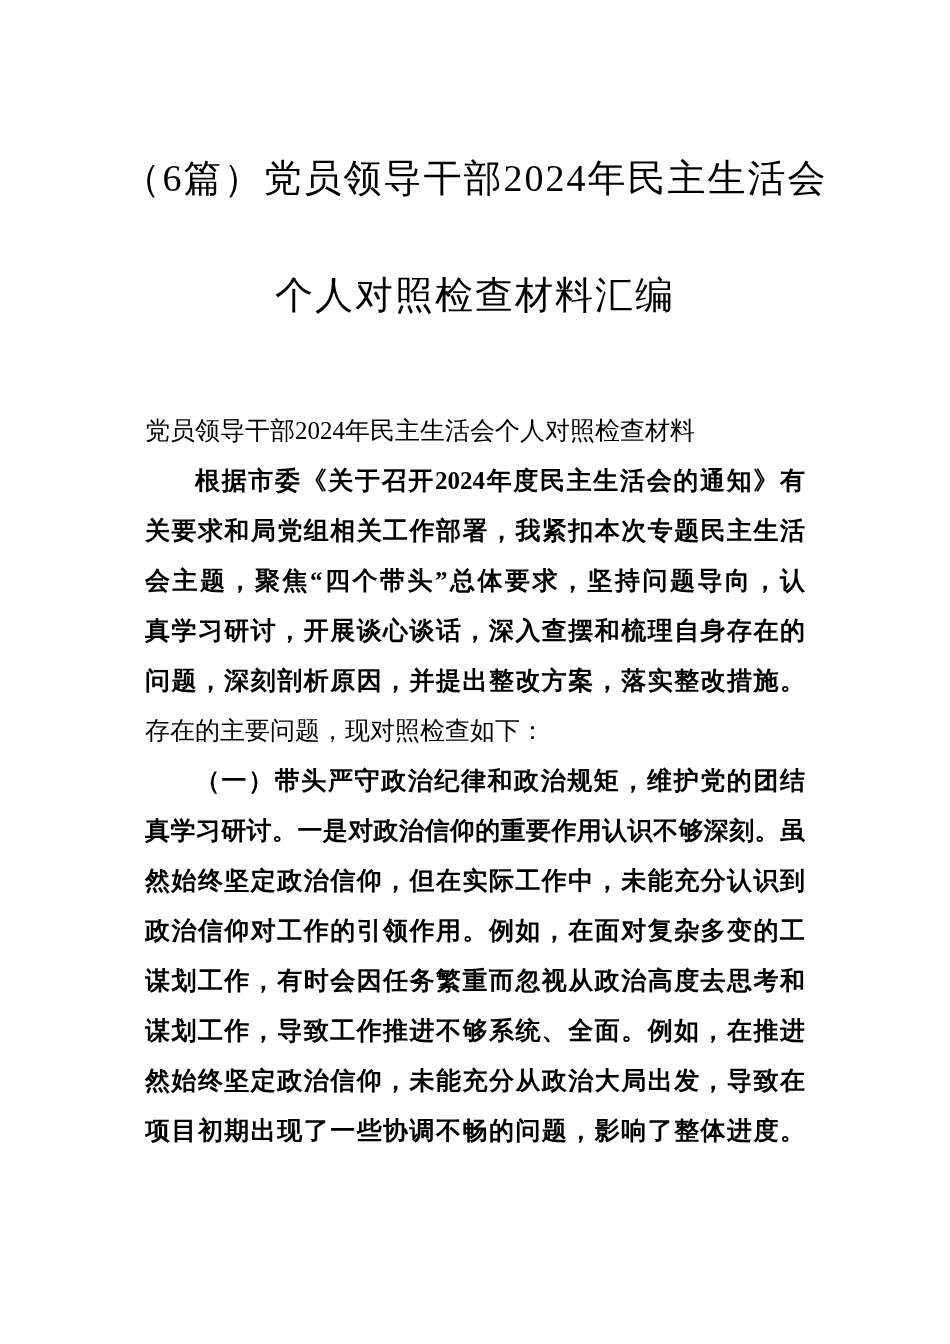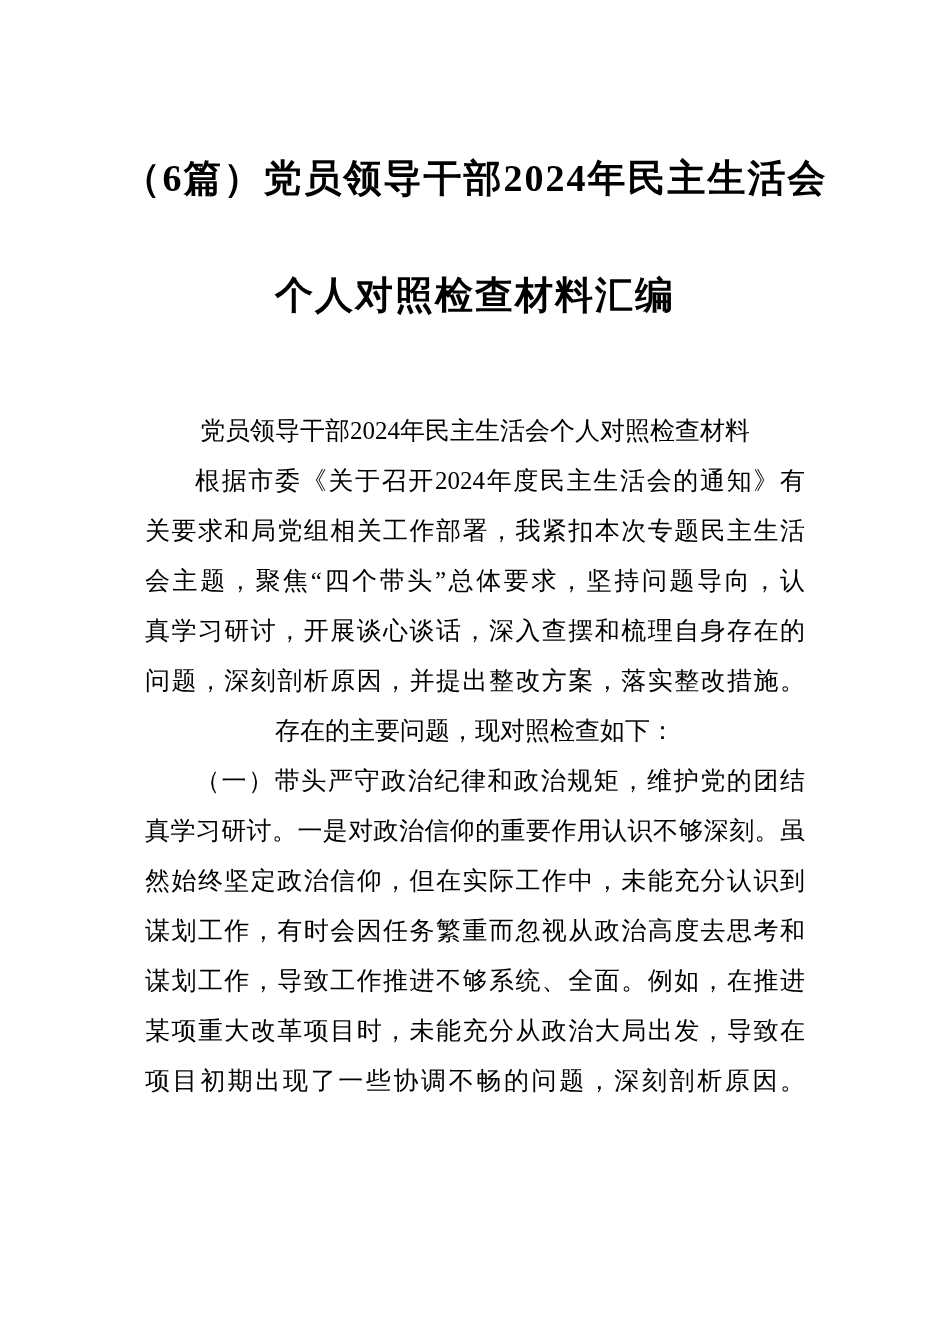"（6篇）党员领导干部2024年民主生活会" .doc-title { font-weight: bold -> normal }
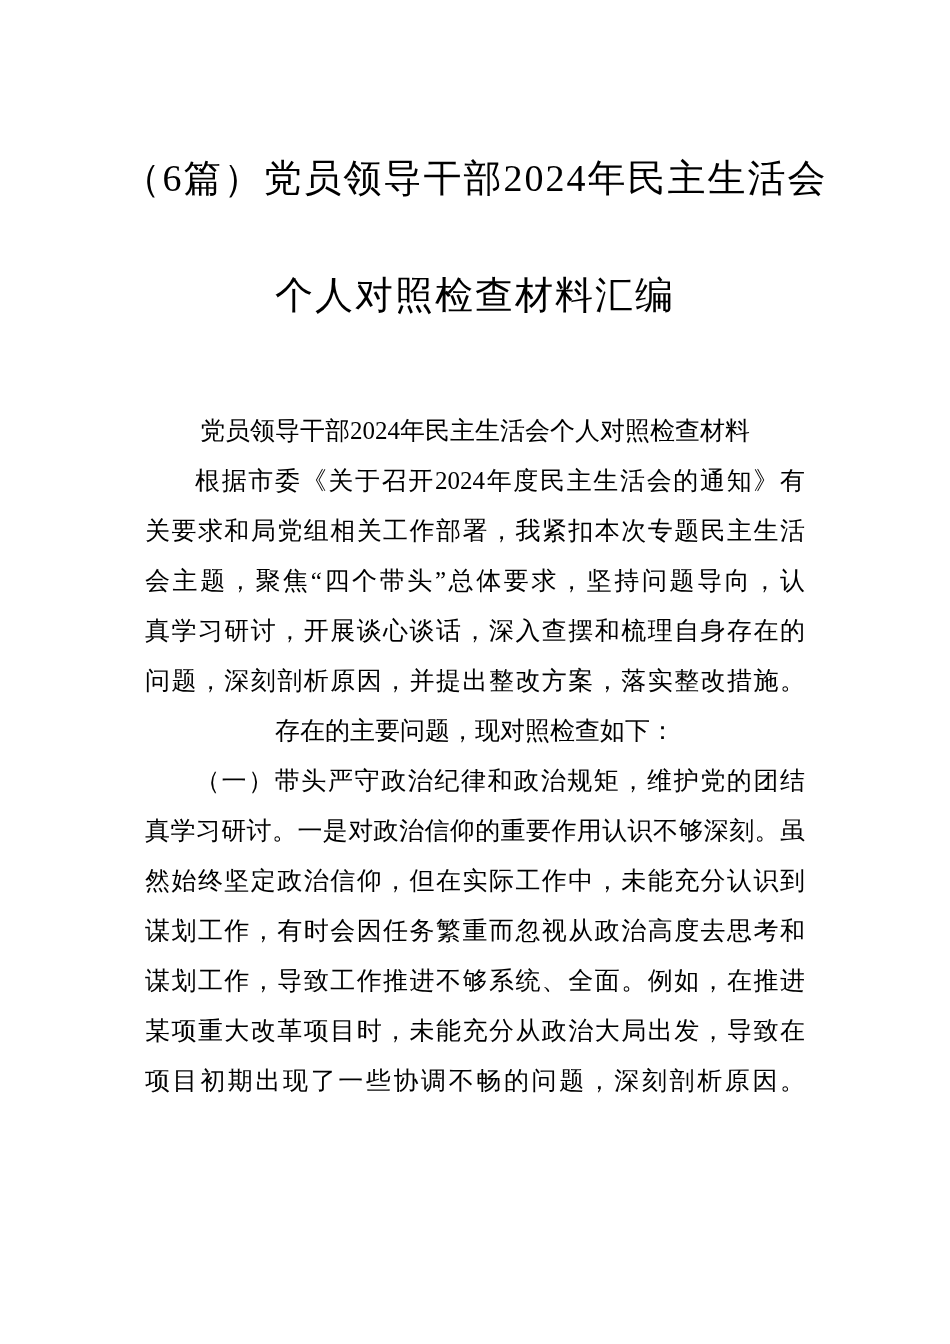"党员领导干部2024年民主生活会个人对照检查材料" .line { text-align: center -> left }
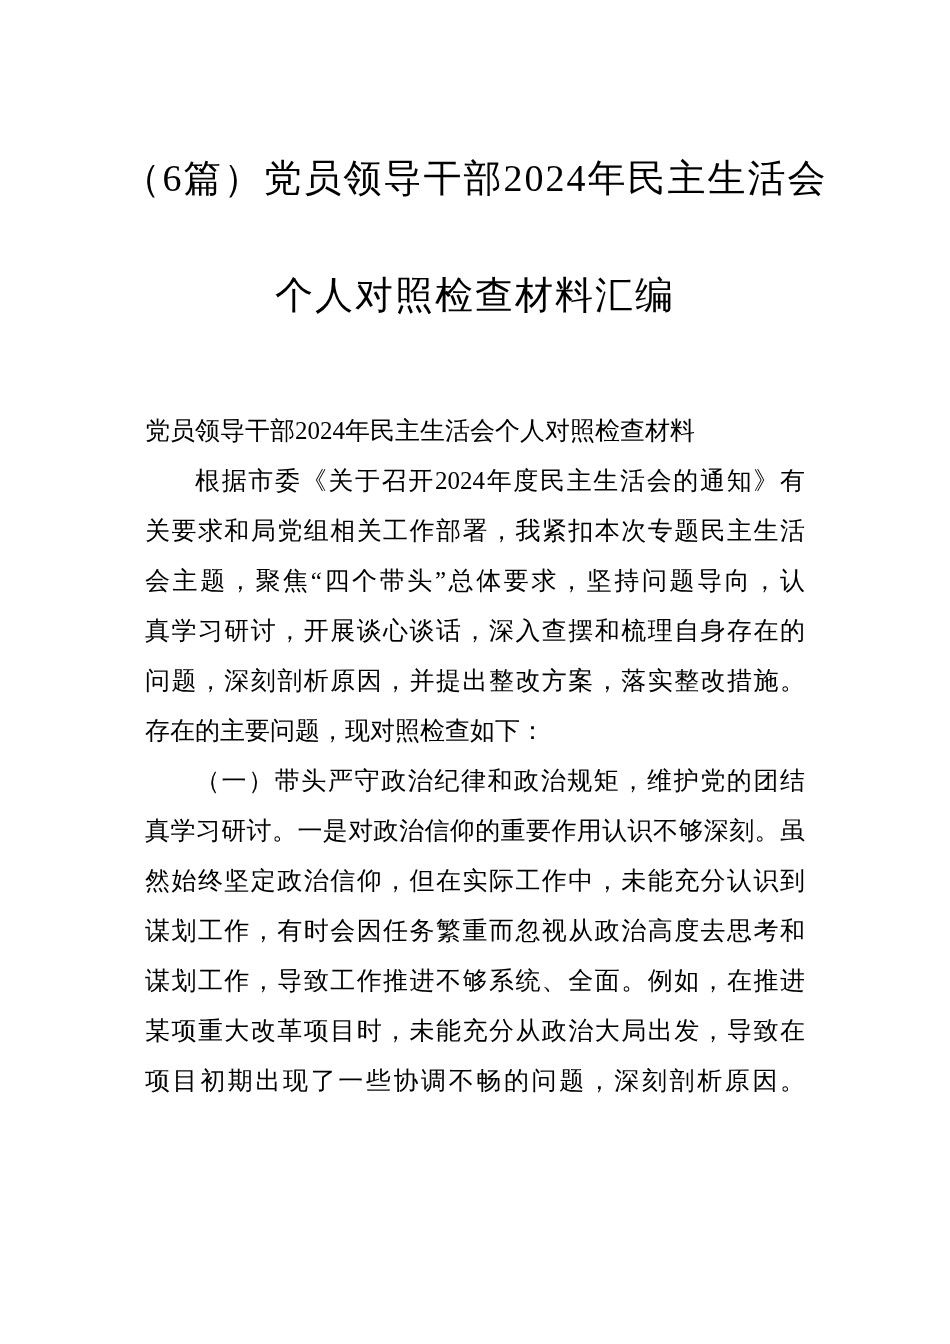"根据市委《关于召开2024年度民主生活会的通知》有" .line.fill { font-weight: none -> bold }
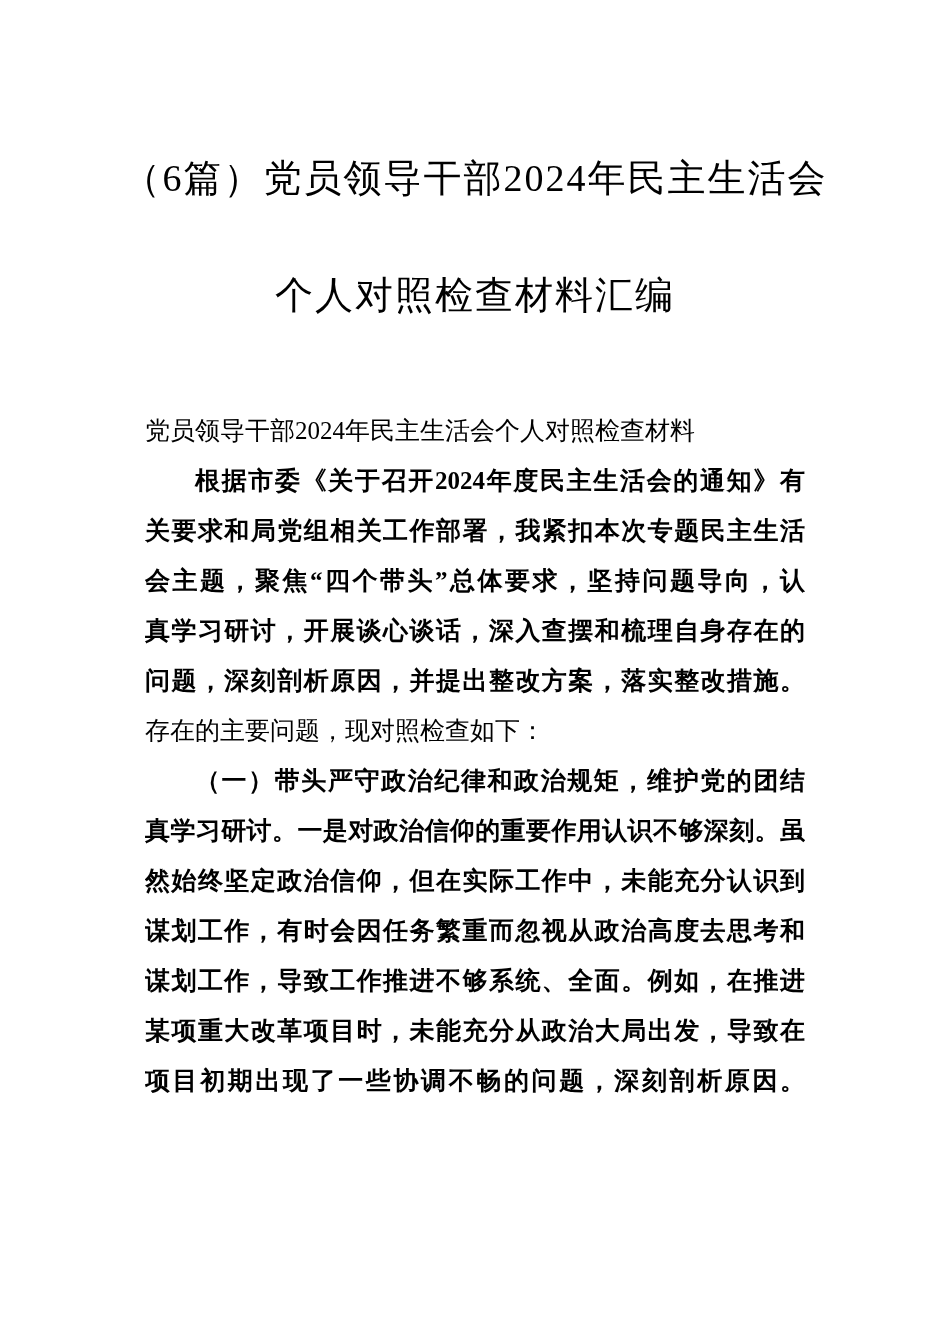"政治信仰对工作的引领作用。例如，在面对复杂多变的工" div.line { html: none -> <div>政治信仰对工作的引领作用。例如，在面对复杂多变的工</div> }
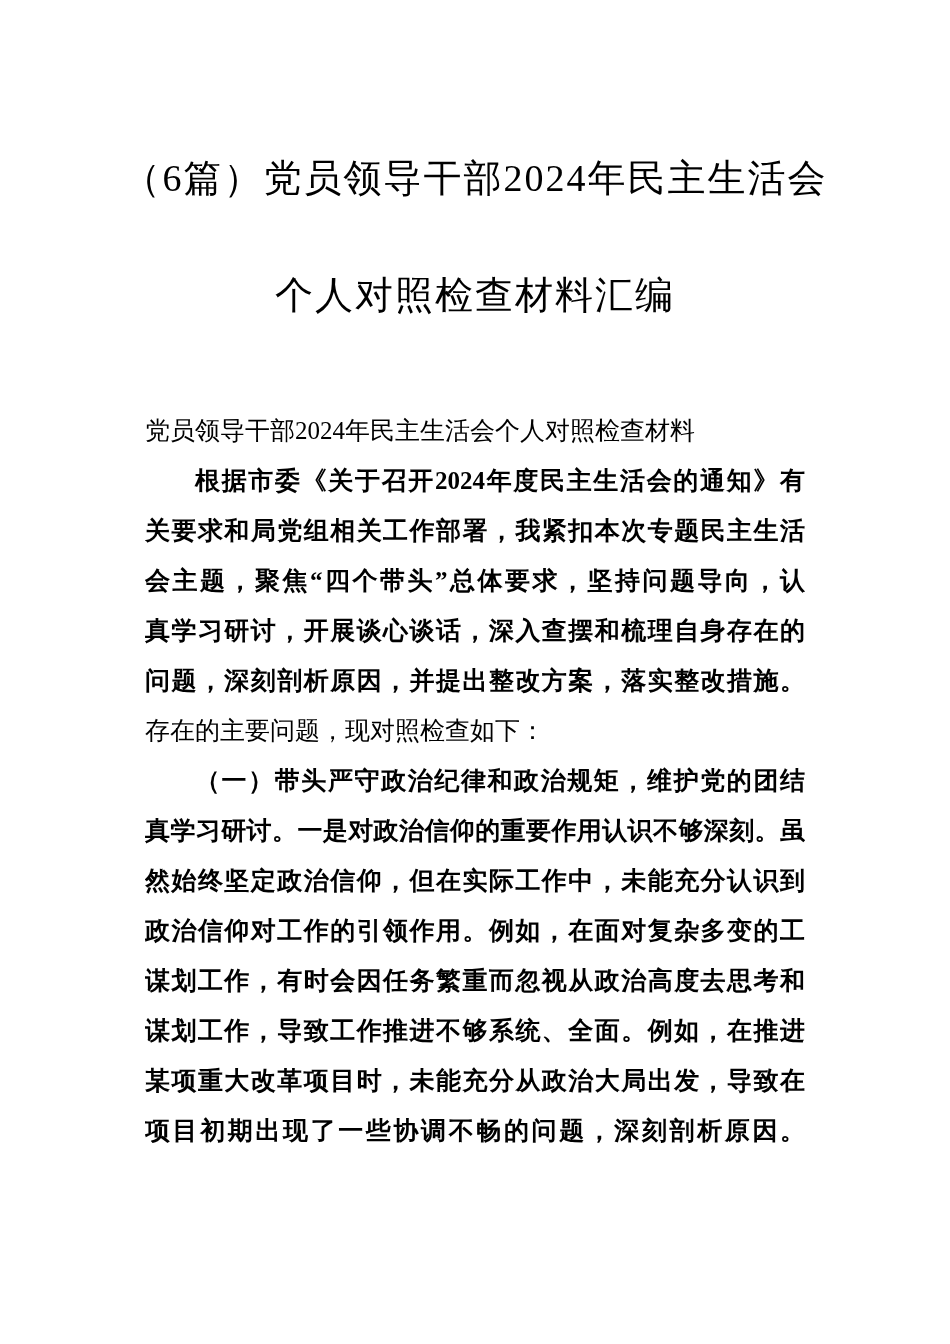"某项重大改革项目时，未能充分从政治大局出发，导致在" div.line { text: 某项重大改革项目时 -> 然始终坚定政治信仰 }
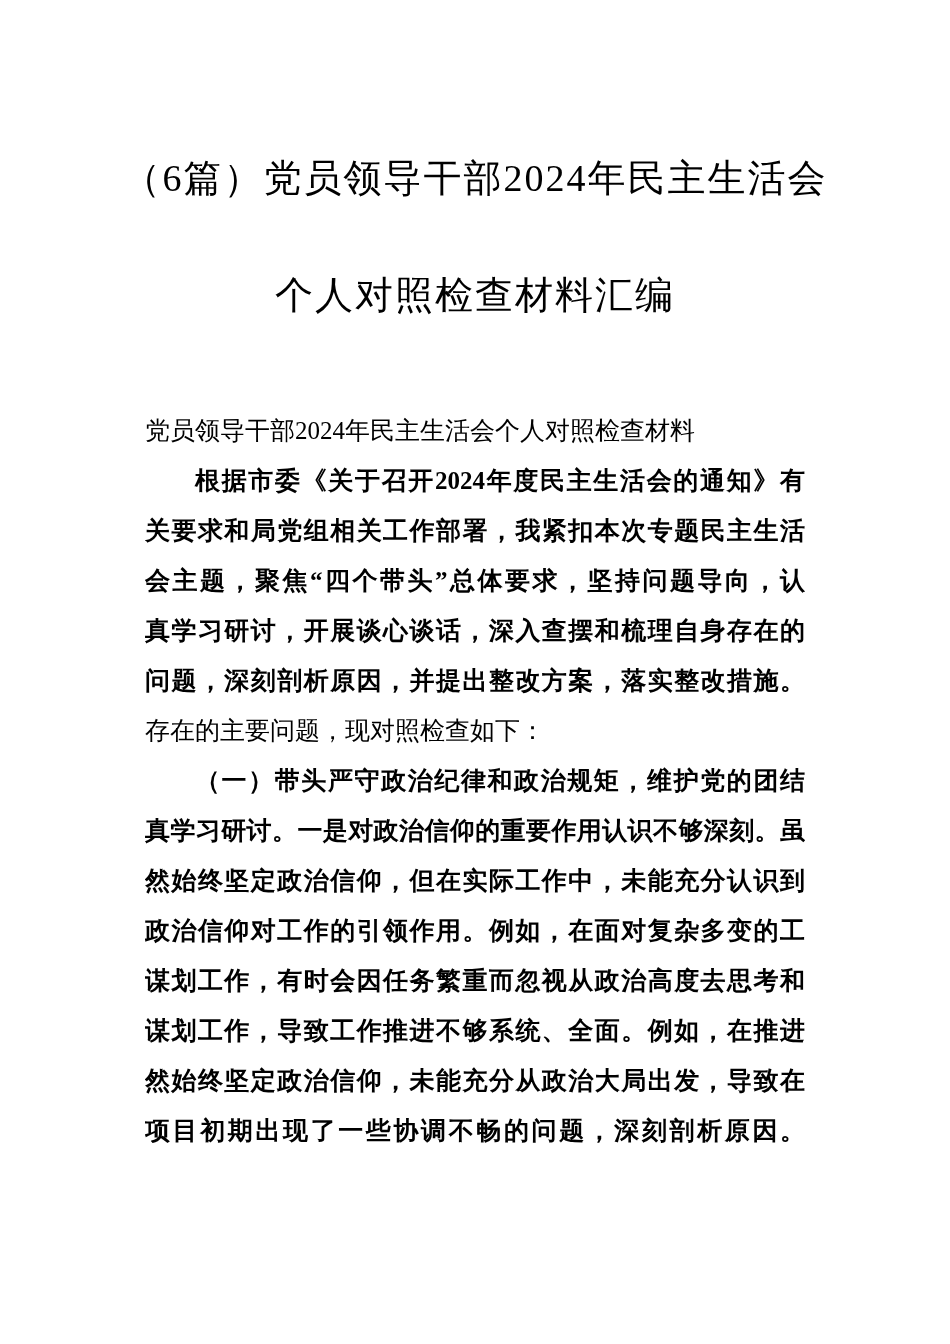"项目初期出现了一些协调不畅的问题，深刻剖析原因。" div.line { text: 深刻剖析原因 -> 影响了整体进度 }
